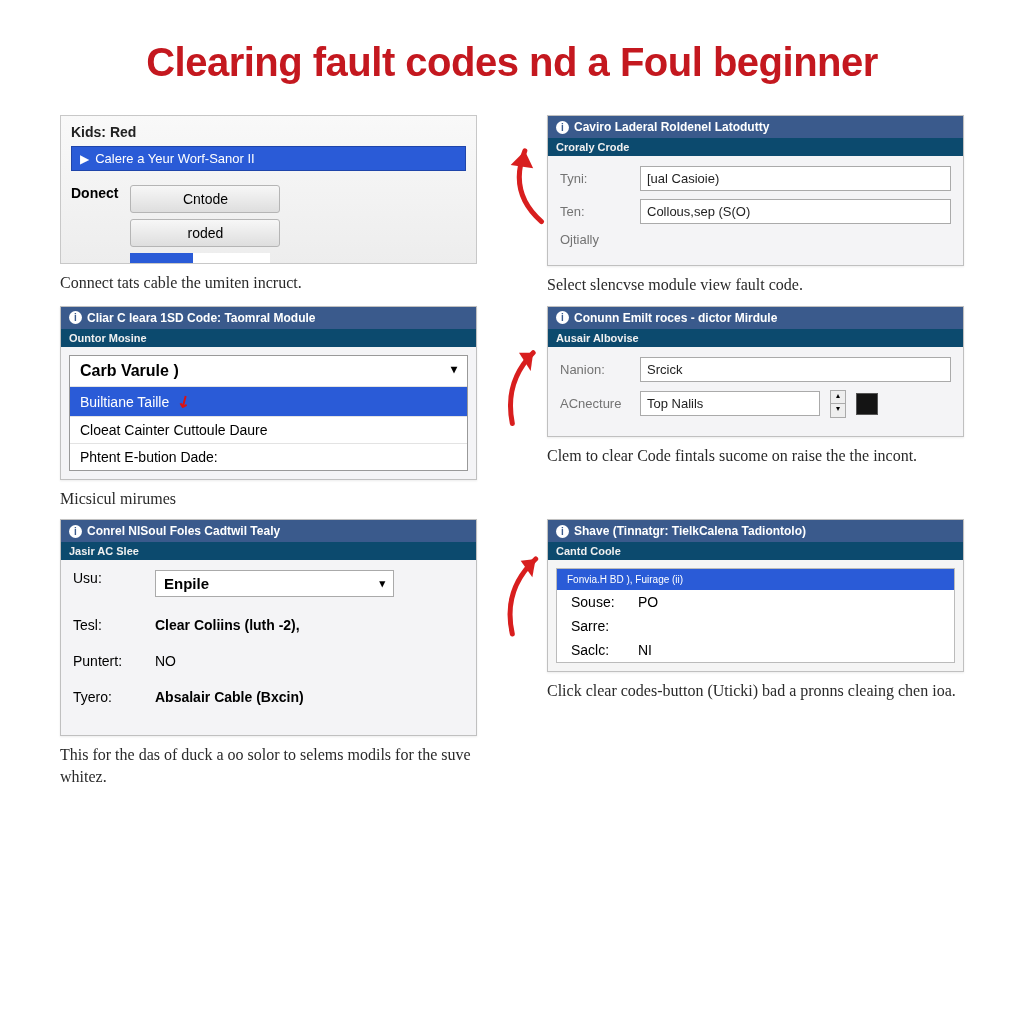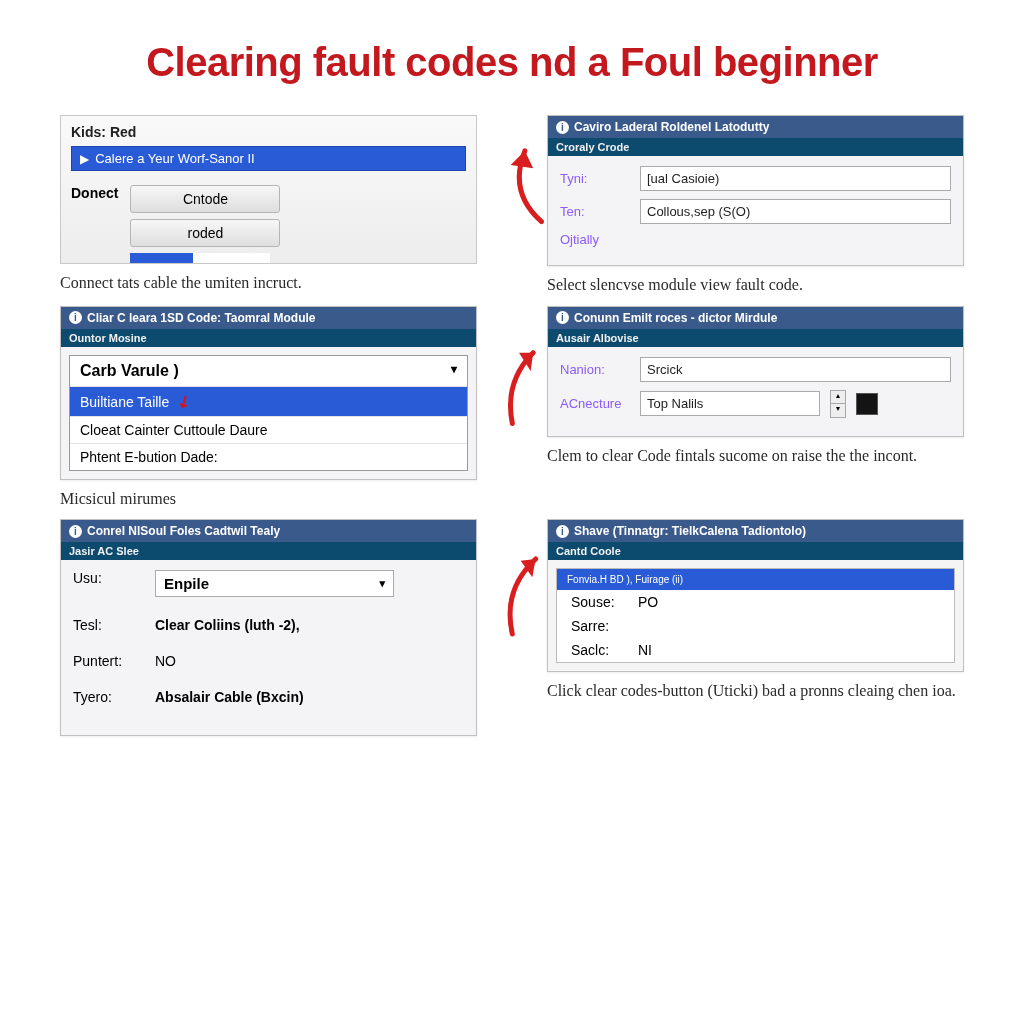"Tyni:" .form-label { color: #8b5cf6 -> #737373 }
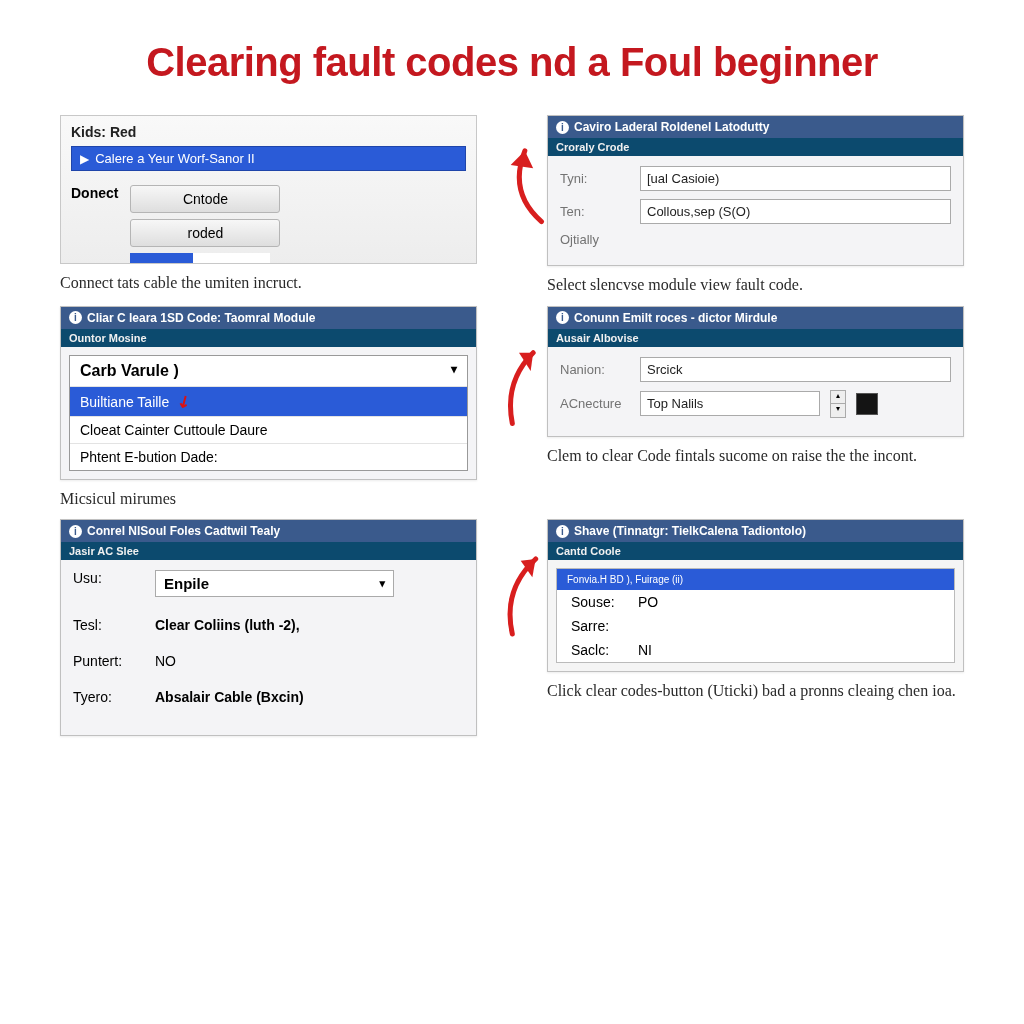"This for the das of" div.caption { html: none -> <div>This for the das of duck a oo solor to selems modils for the suve whitez.</div> }
